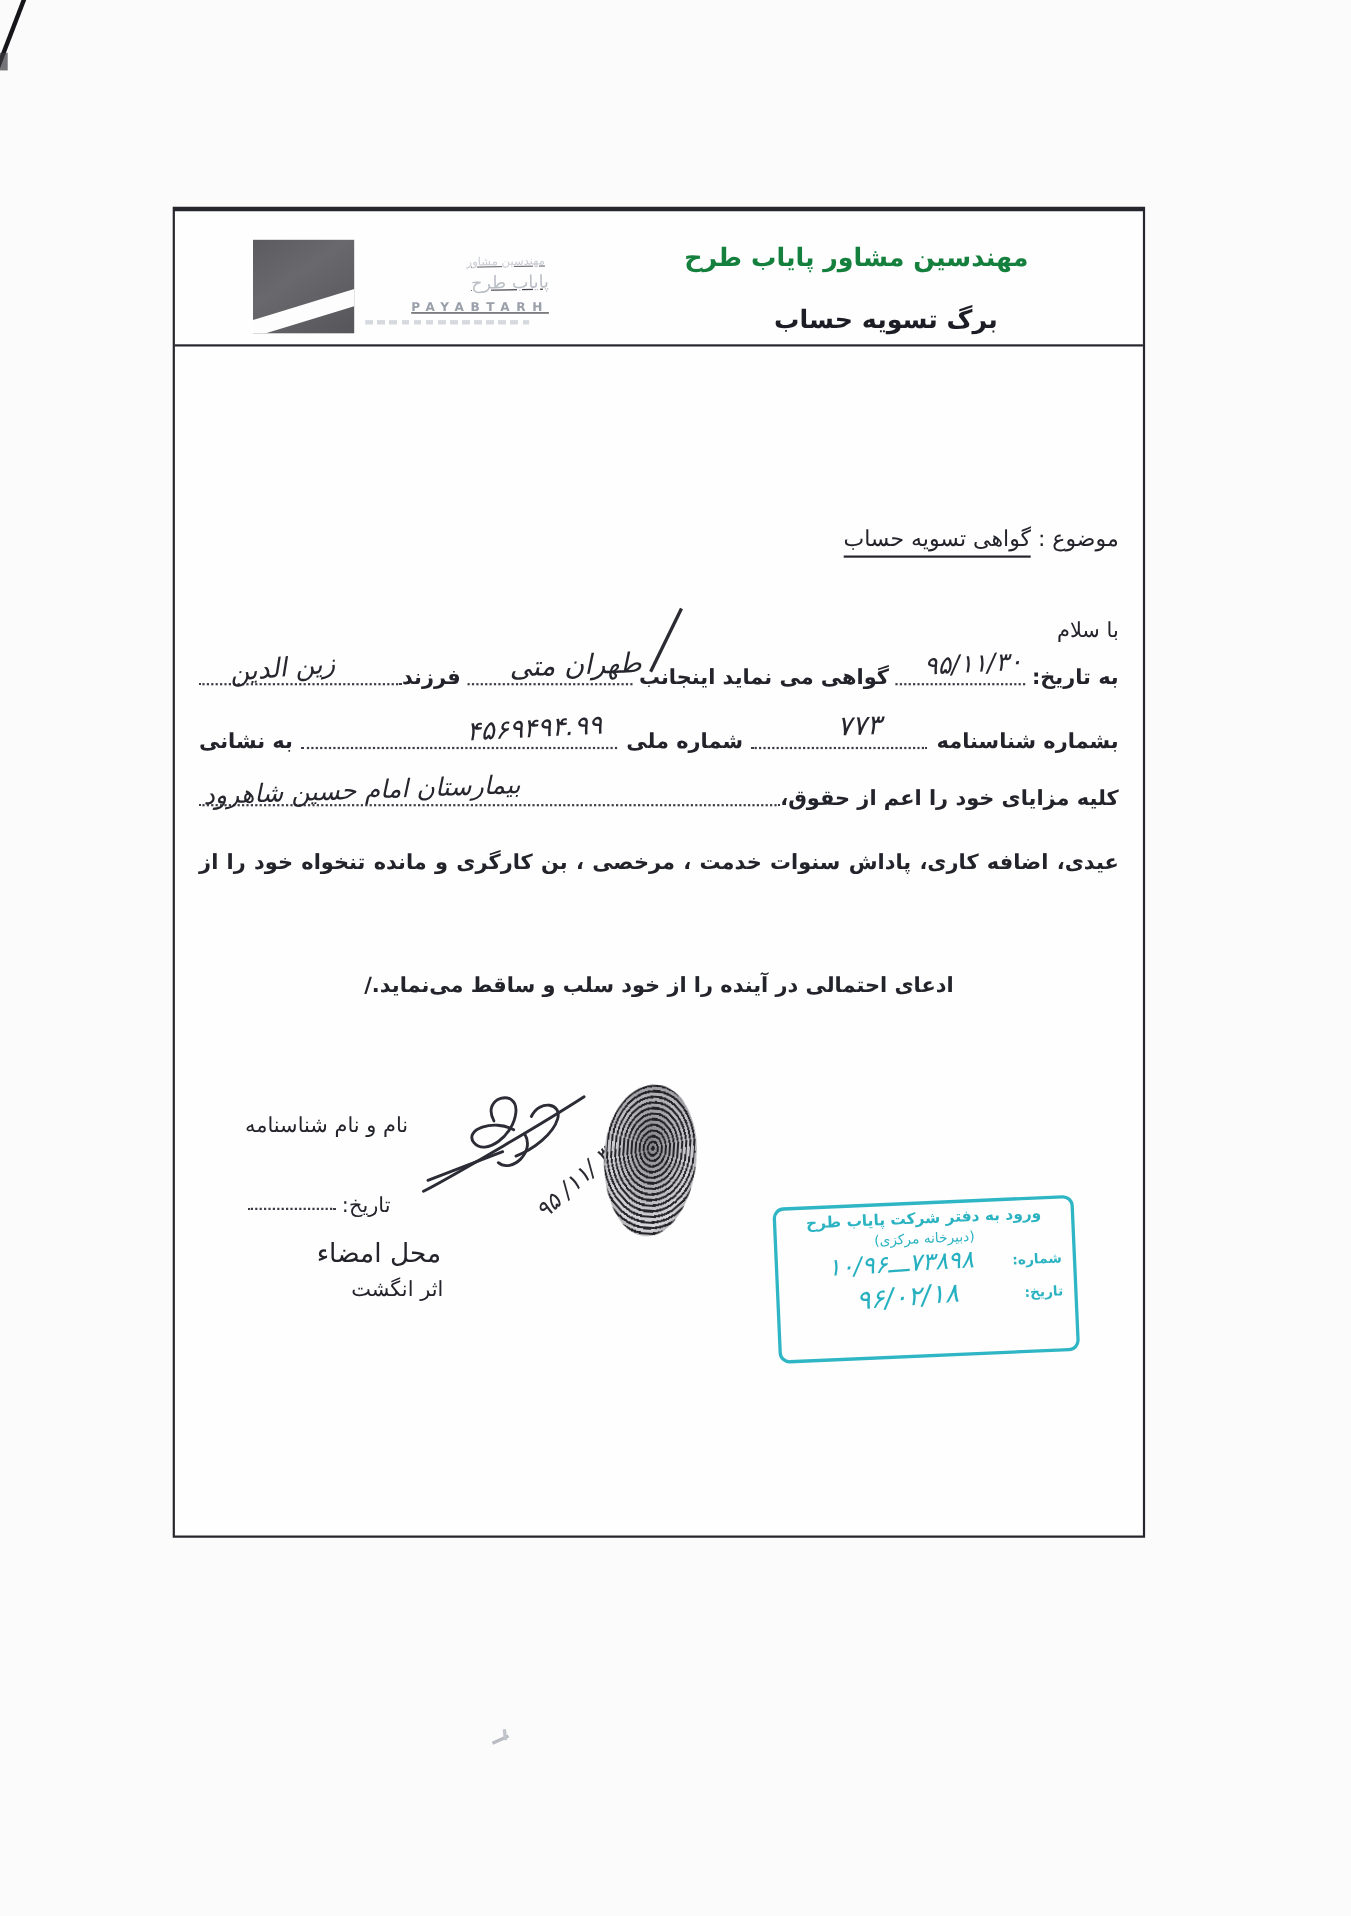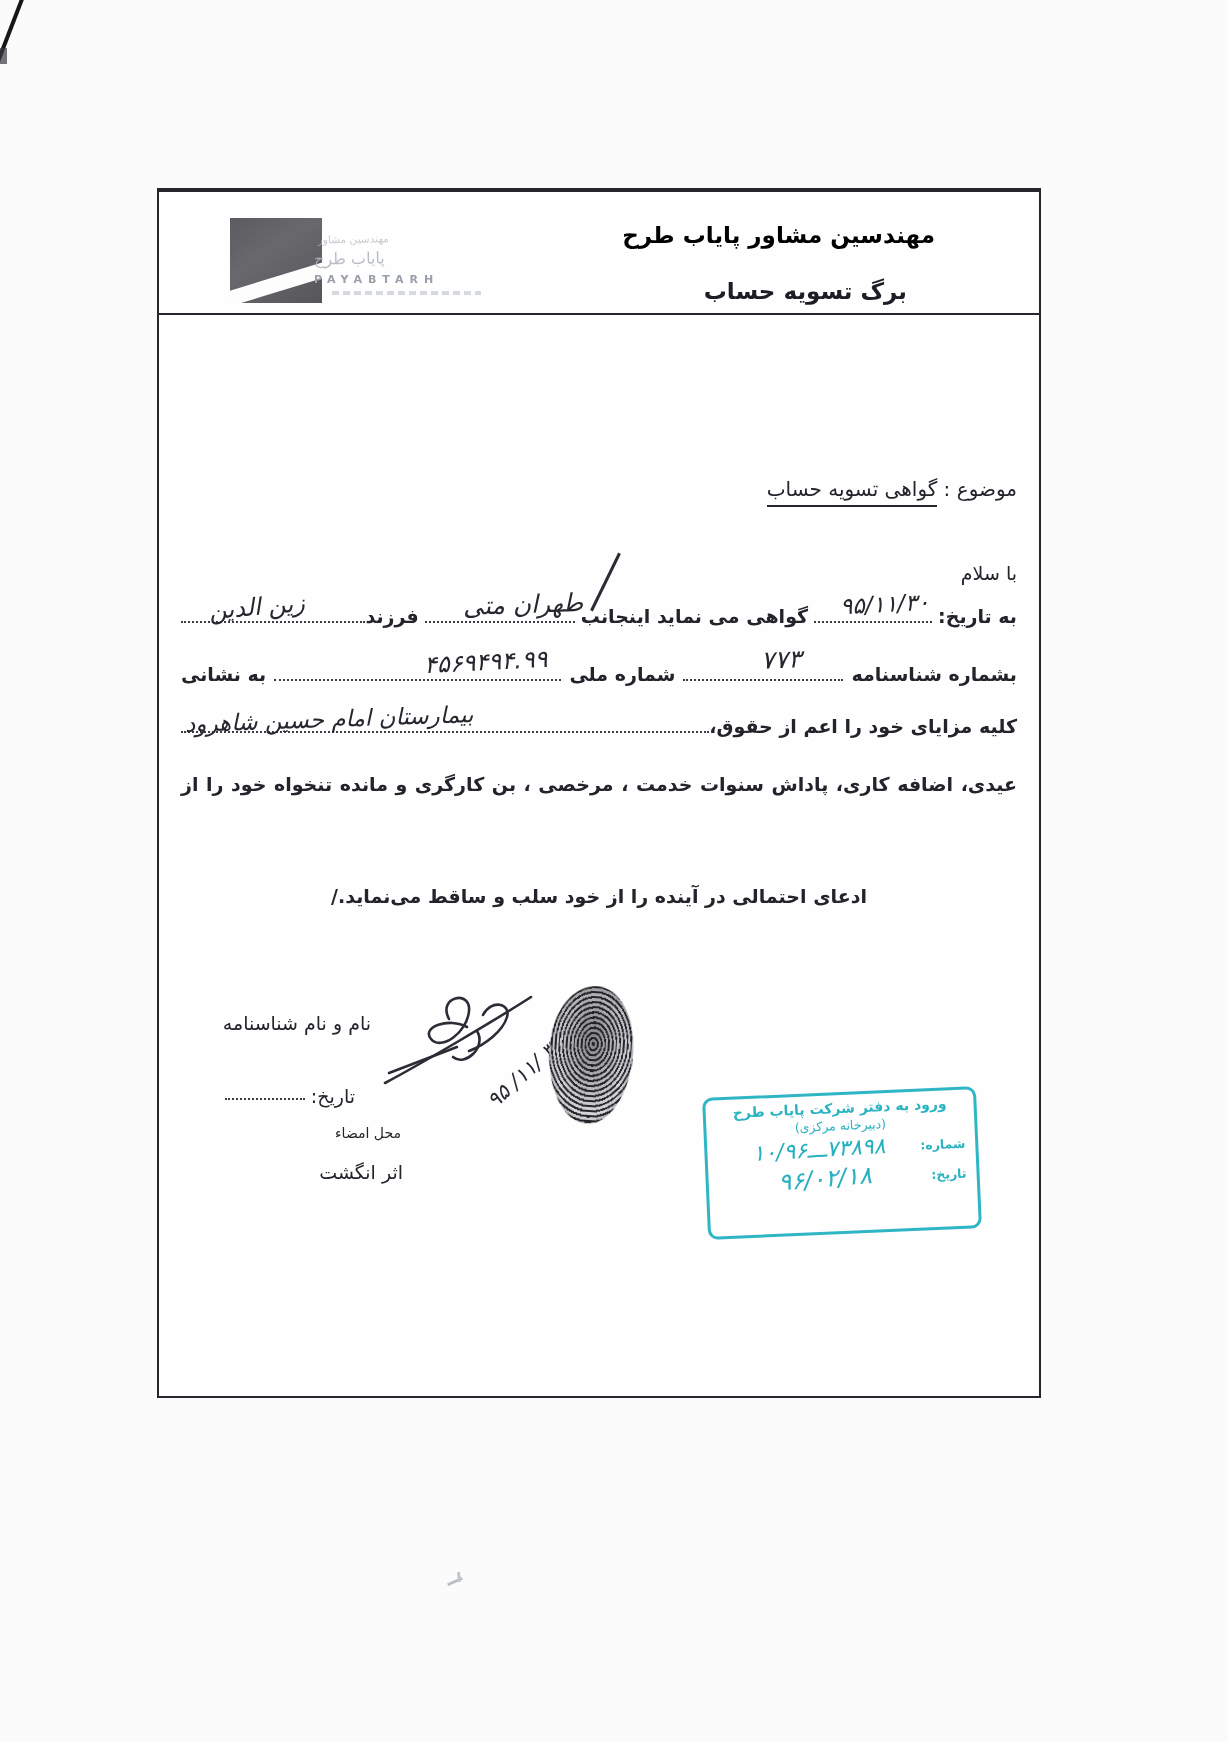"مهندسین مشاور" .logo-text { text-align: left -> right; text-decoration: none -> underline }
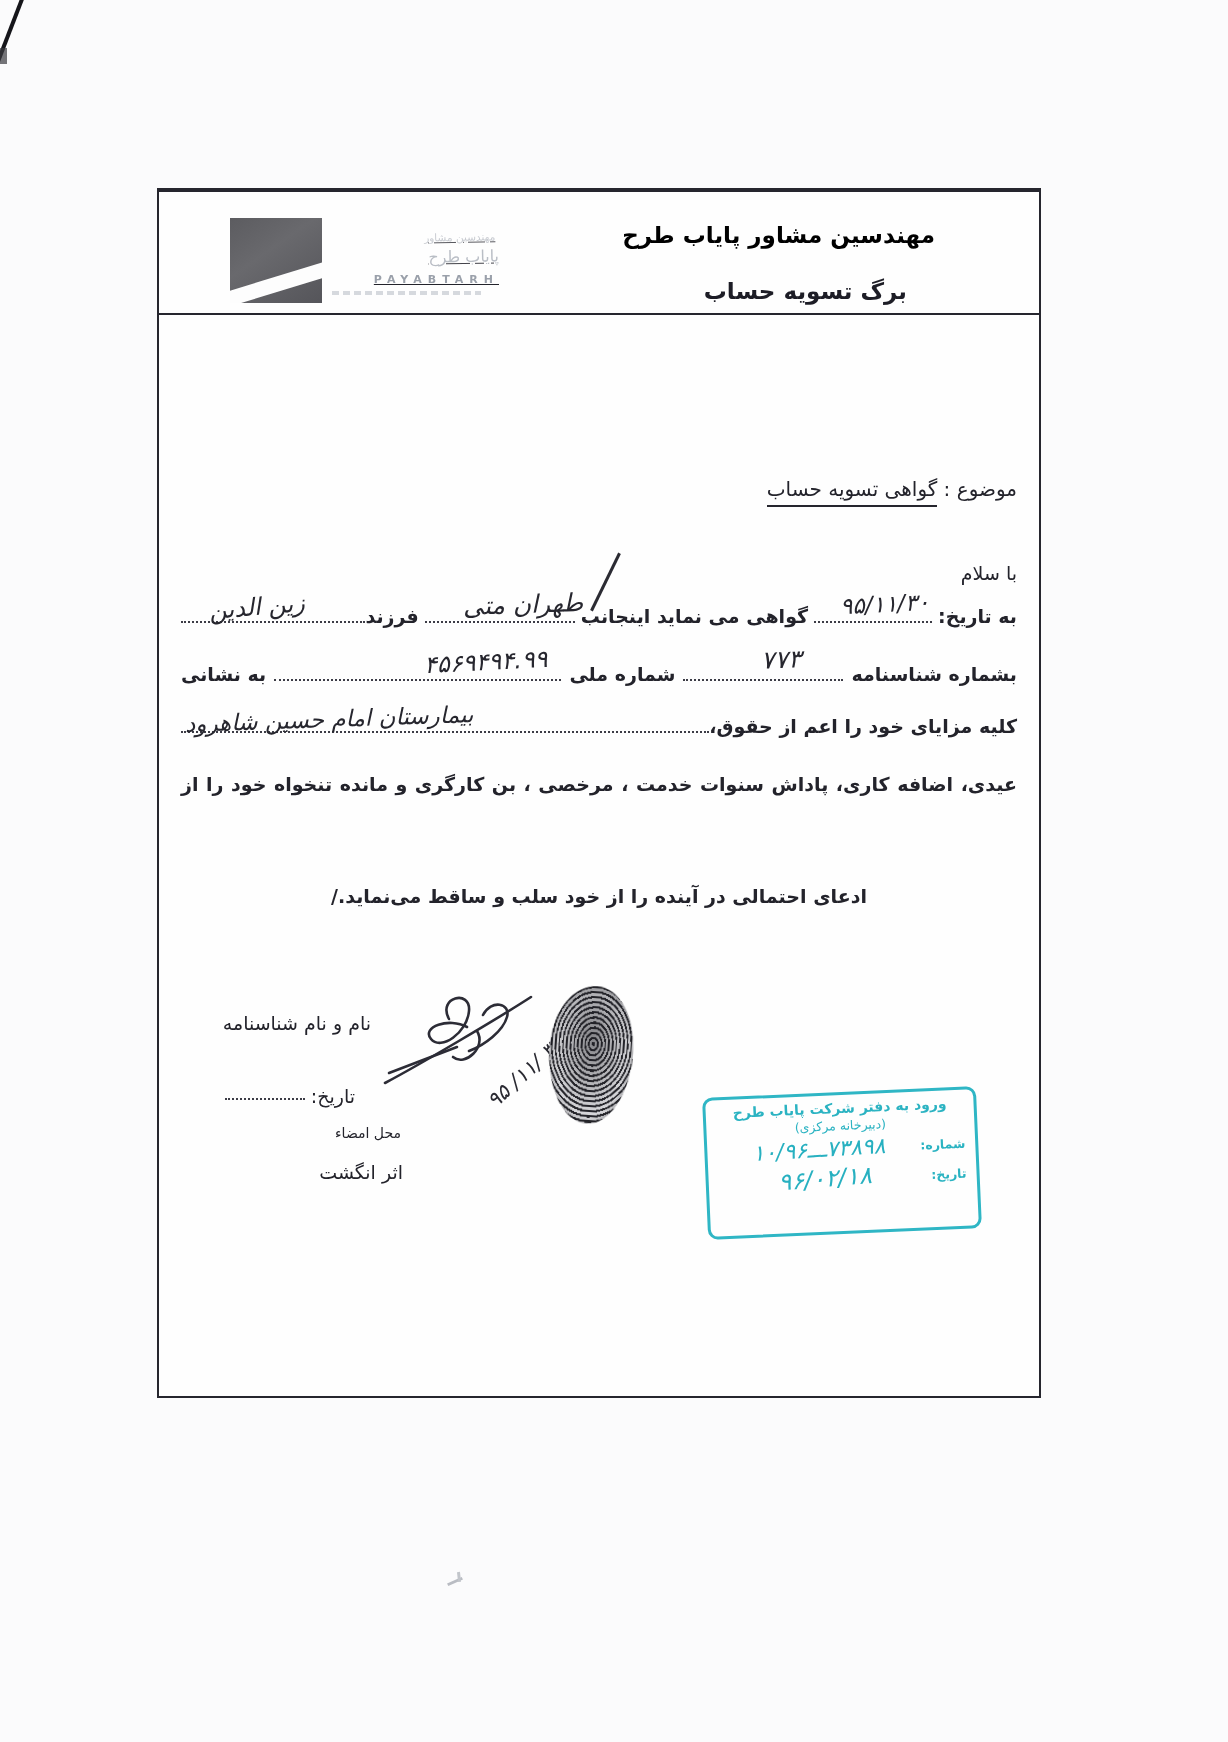"مهندسین مشاور پایاب طرح" .company-title { color: #000000 -> #15803d }
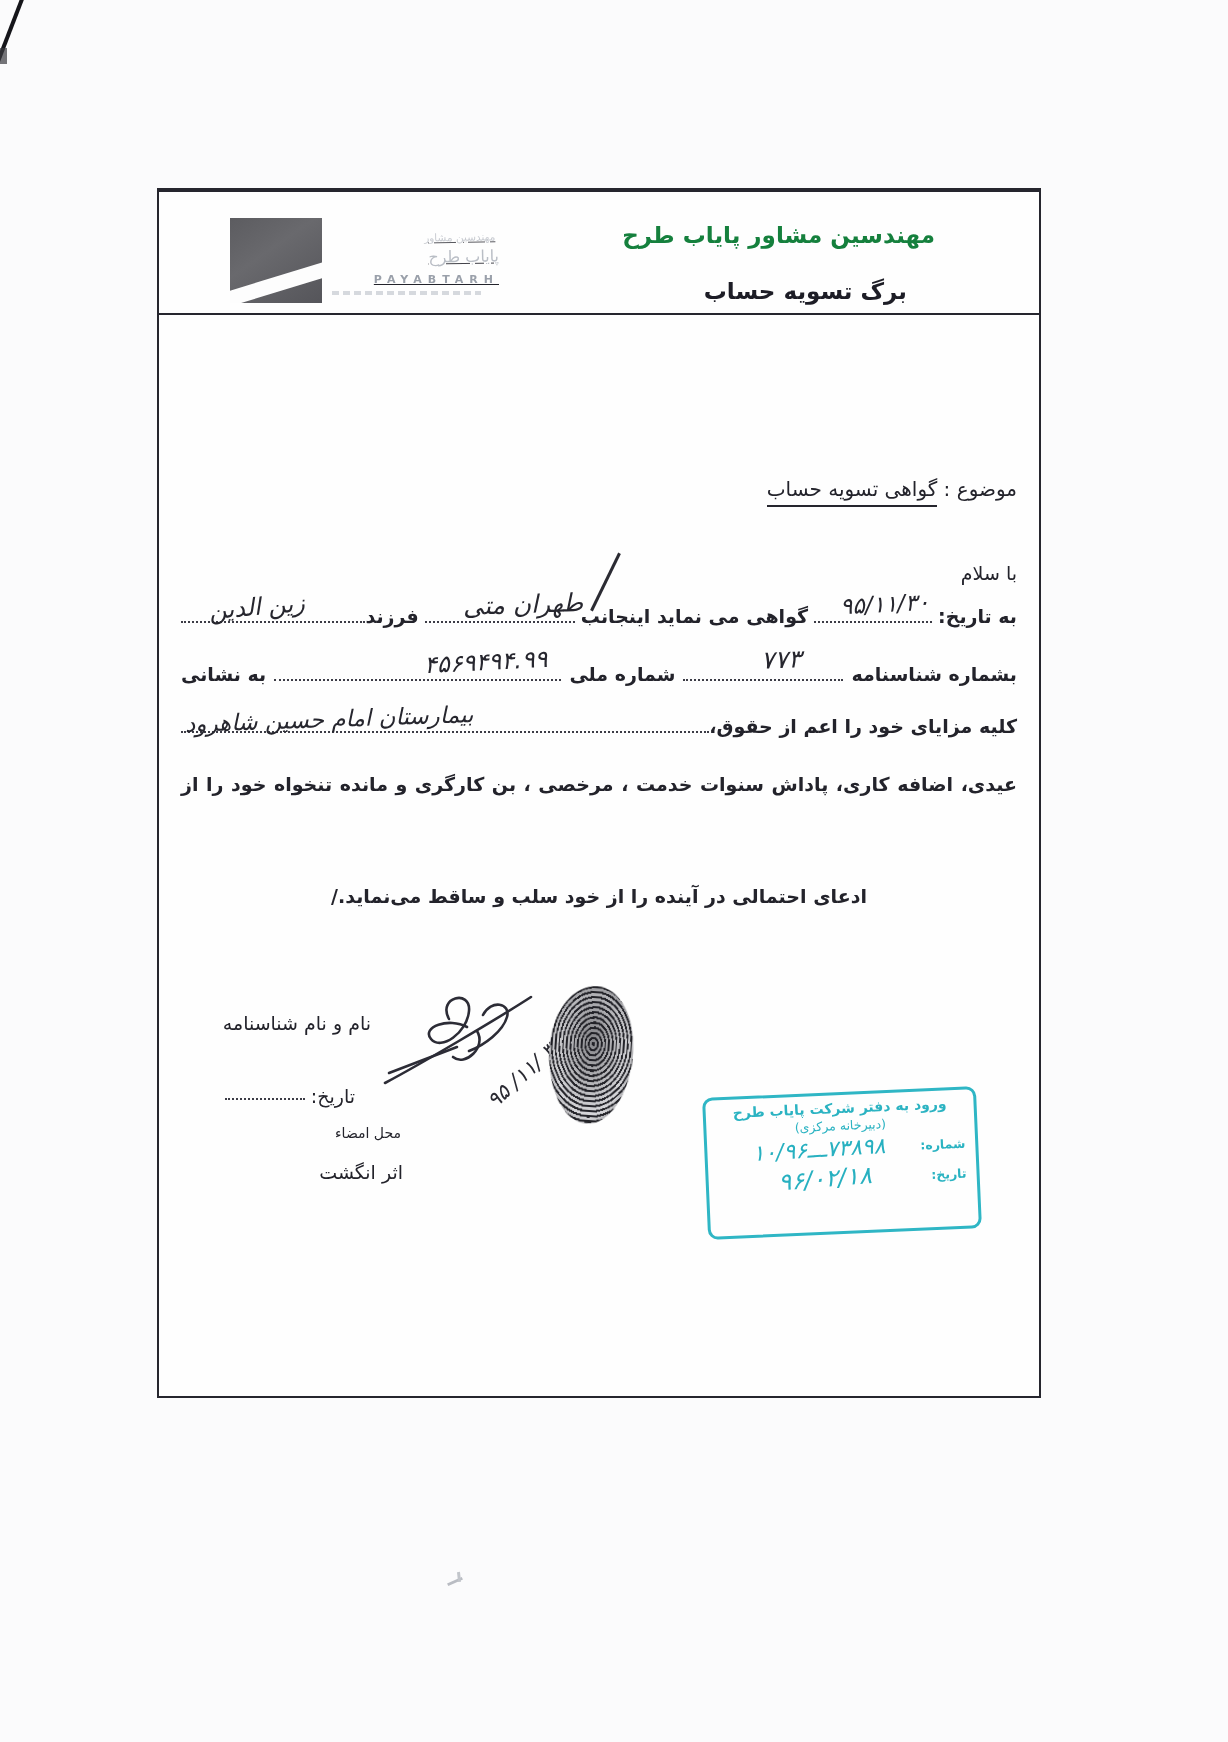"محل امضاء" .sig-place-label { font-size: 14px -> 24px }
